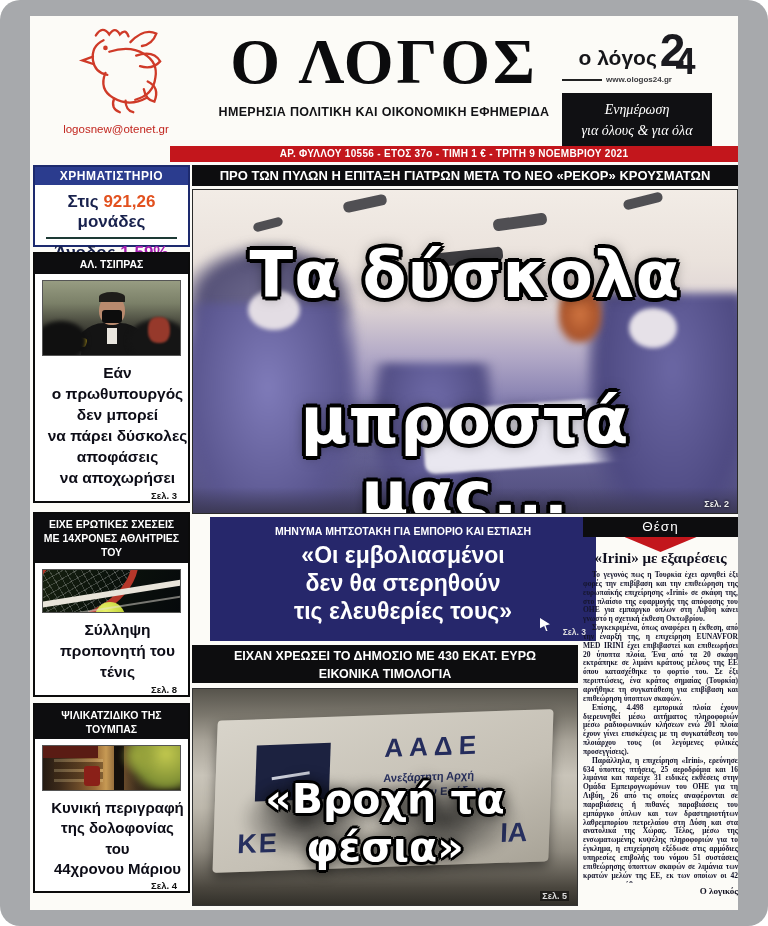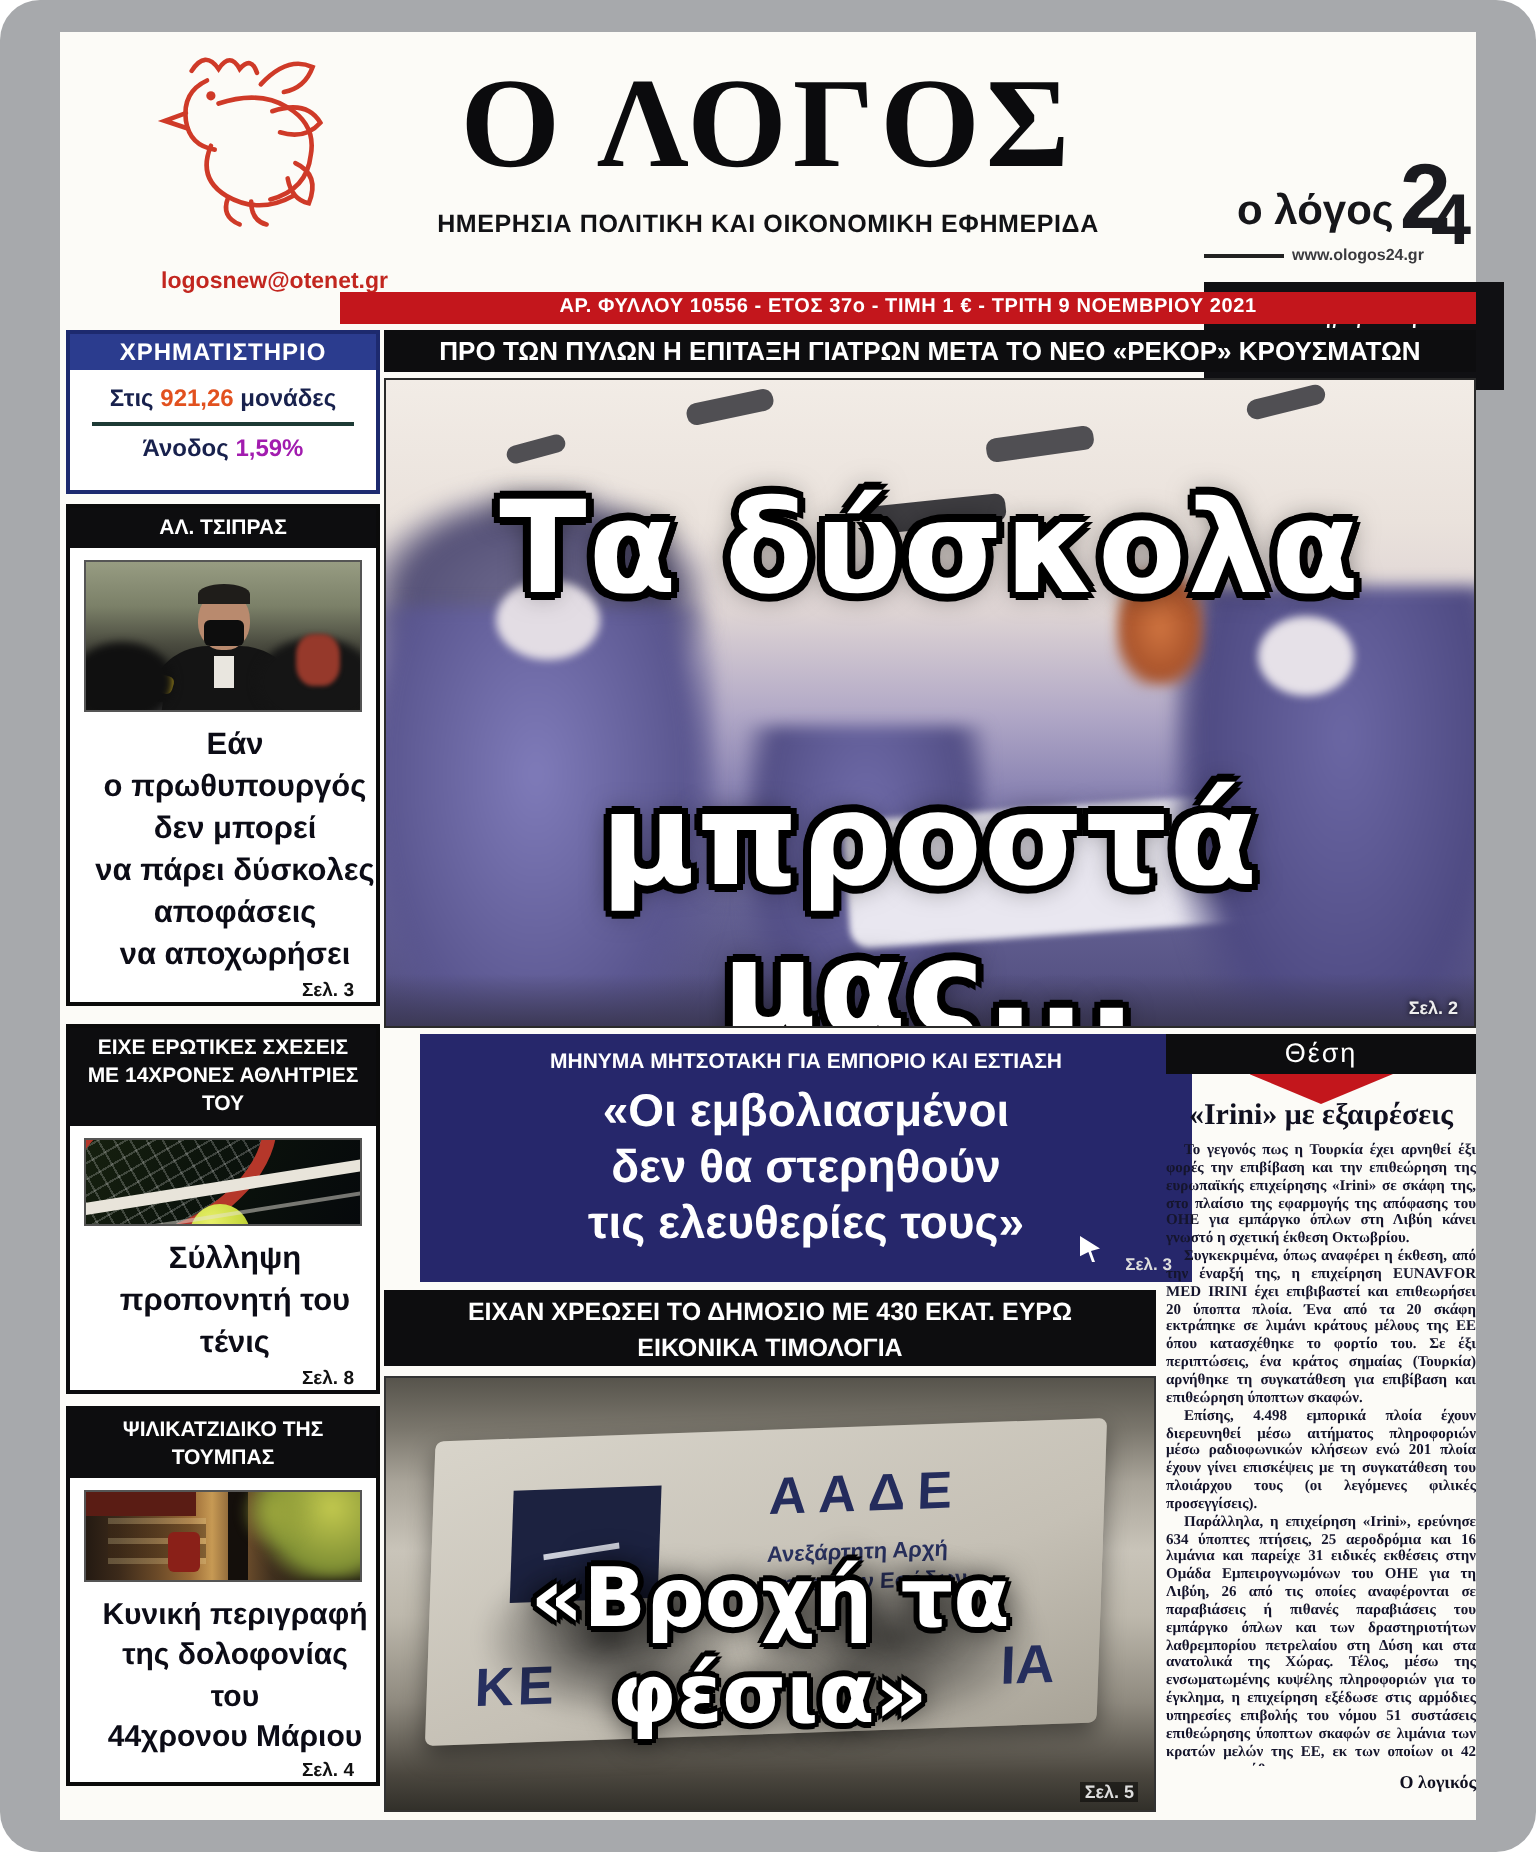"ο λόγος" .m-right { left: 572px -> 532px; margin-top: 48px -> none }
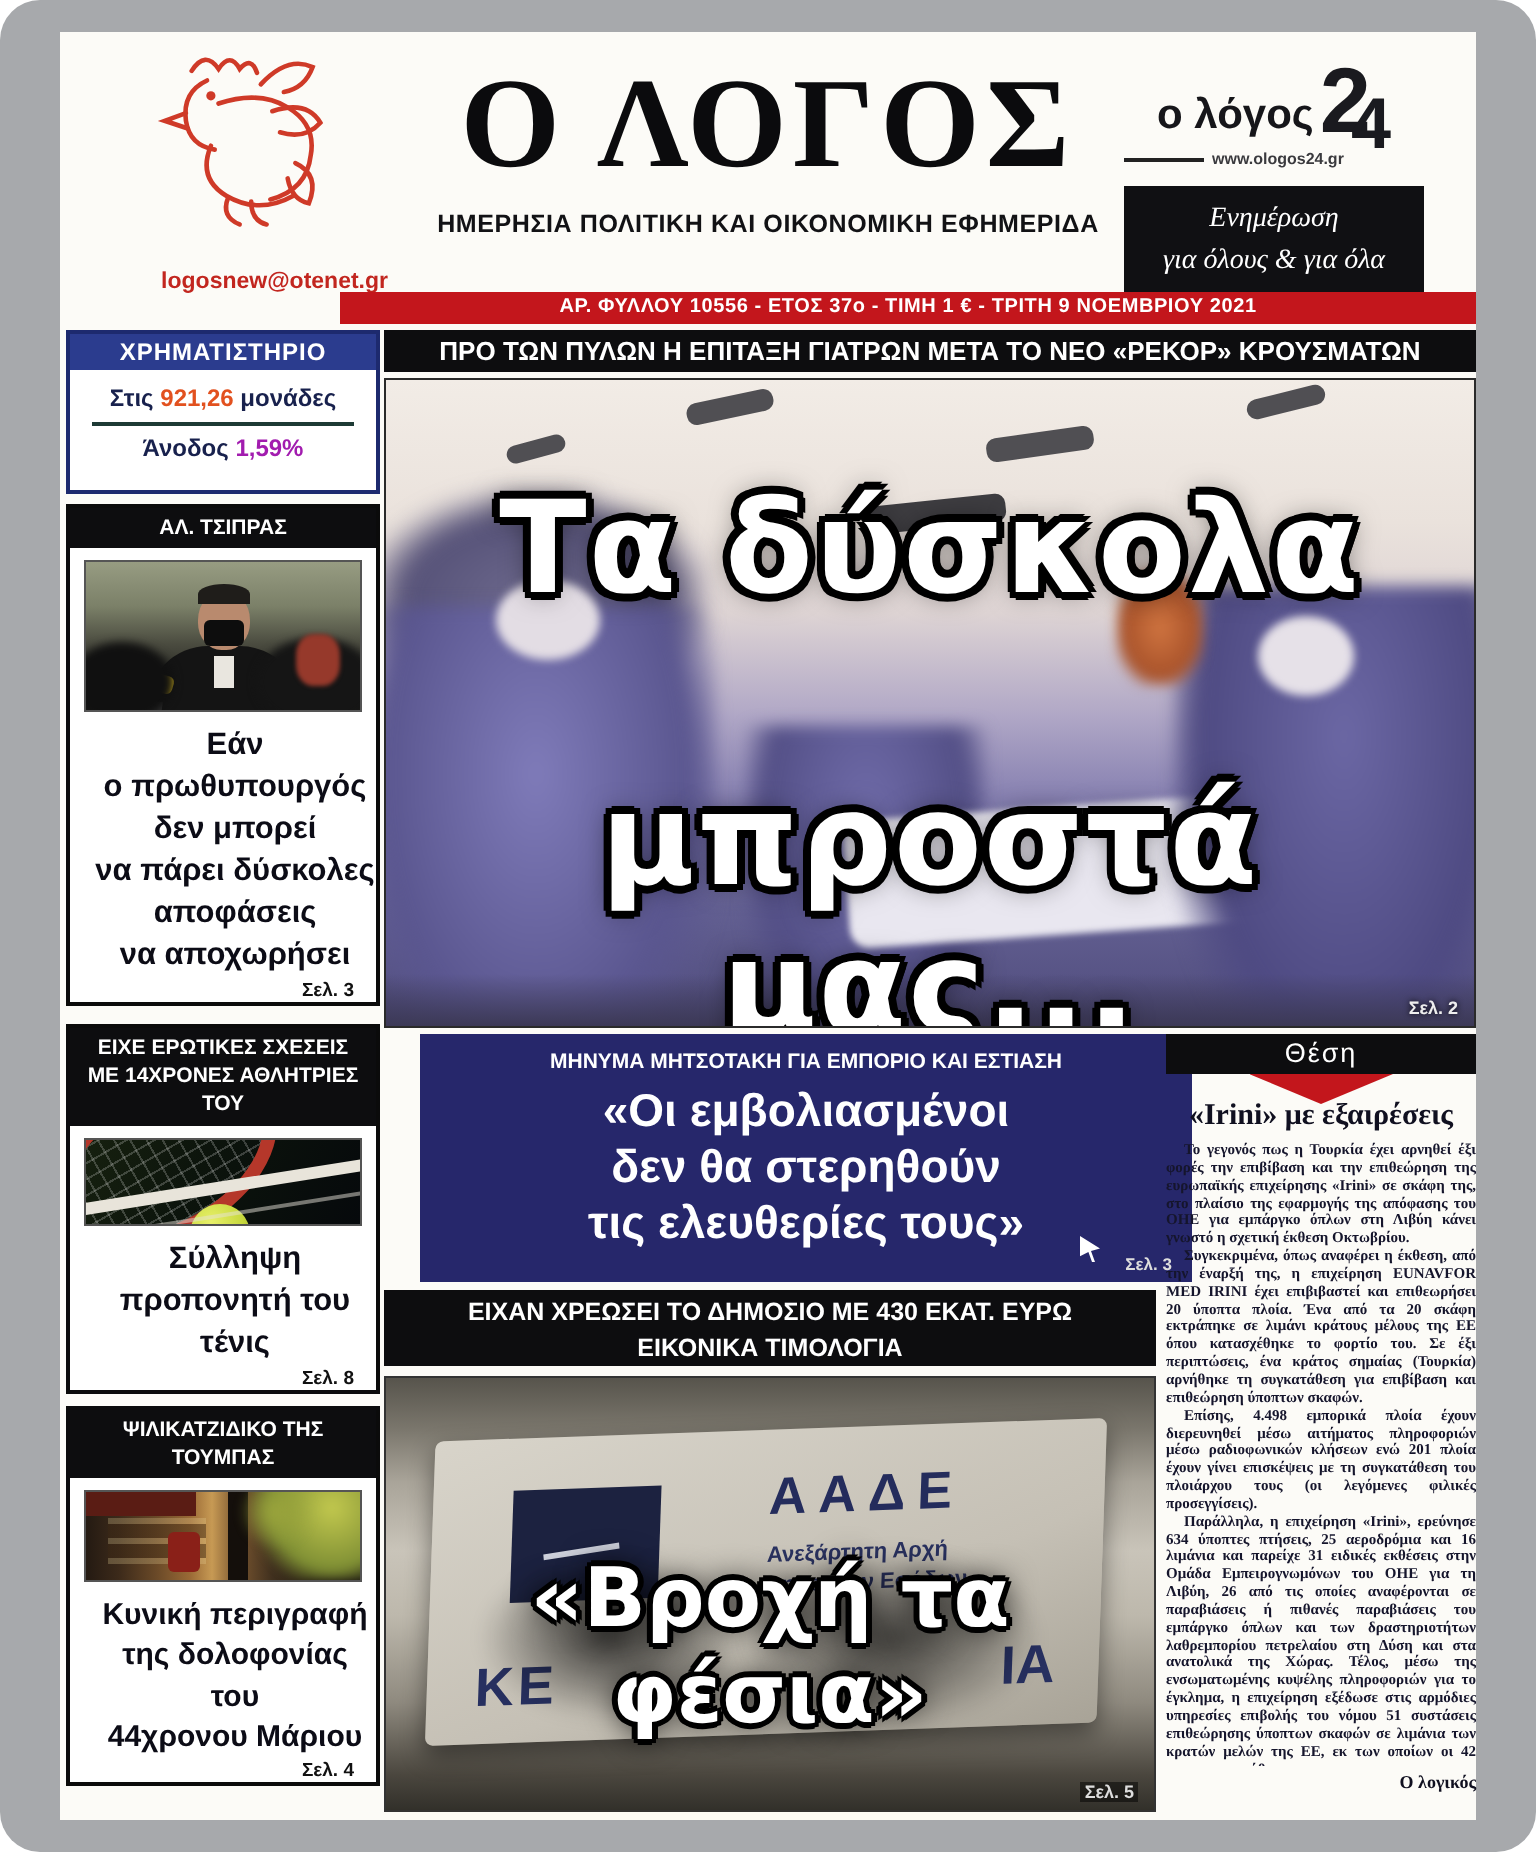"logosnew@otenet.gr" .m-email { font-weight: bold -> normal; margin-top: 12px -> 1px; text-align: right -> none }
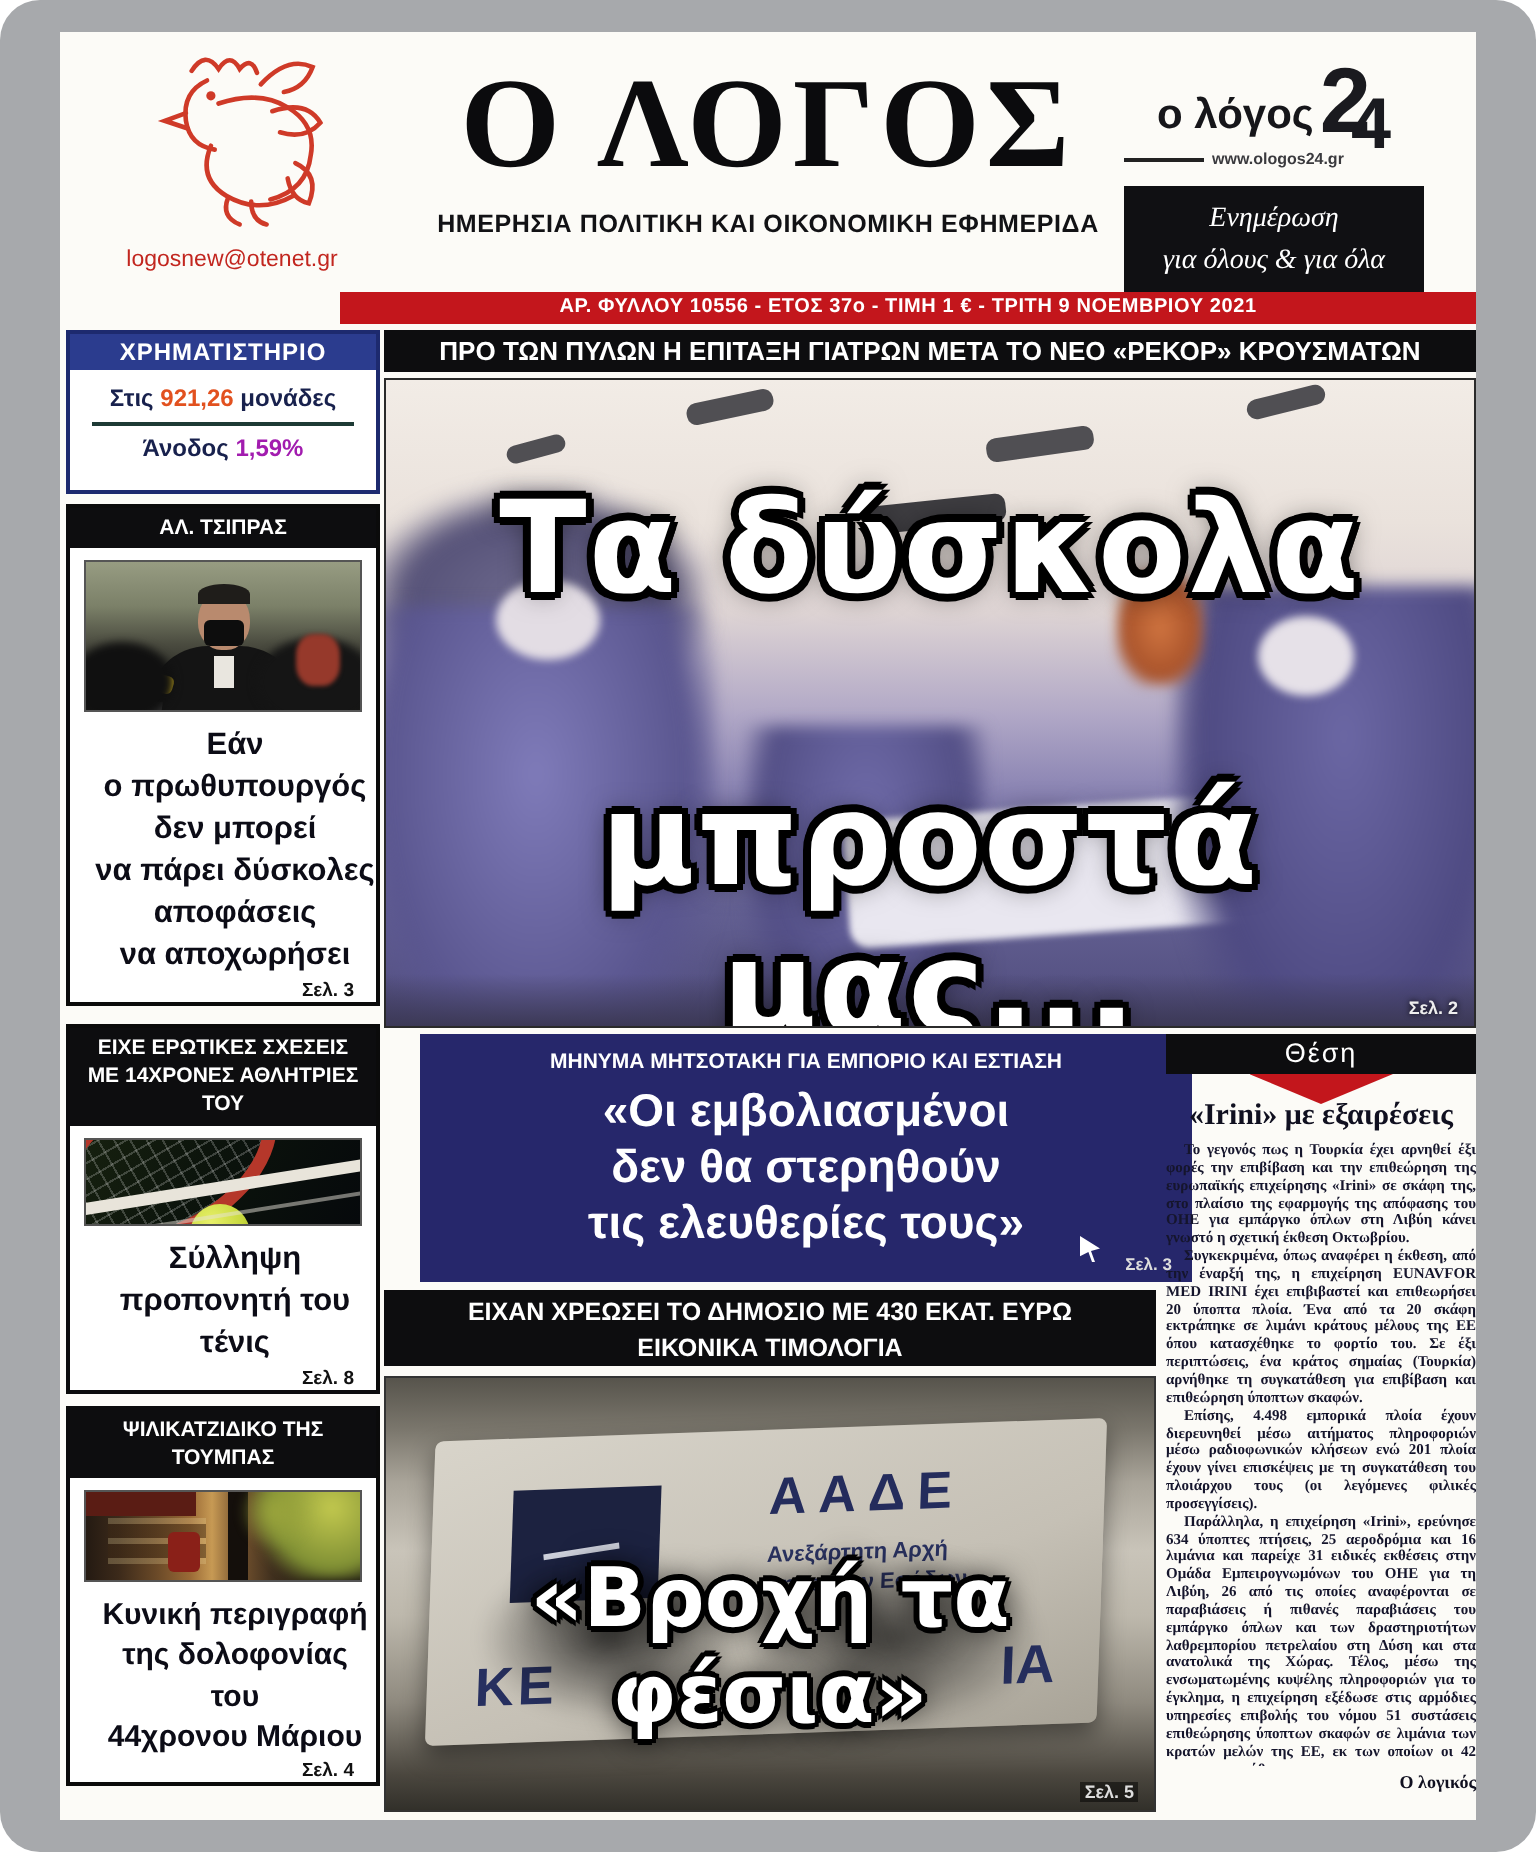"Στις 921,26 μονάδες" .stock-l1,.stock-l2 { font-size: 12px -> 17px }
